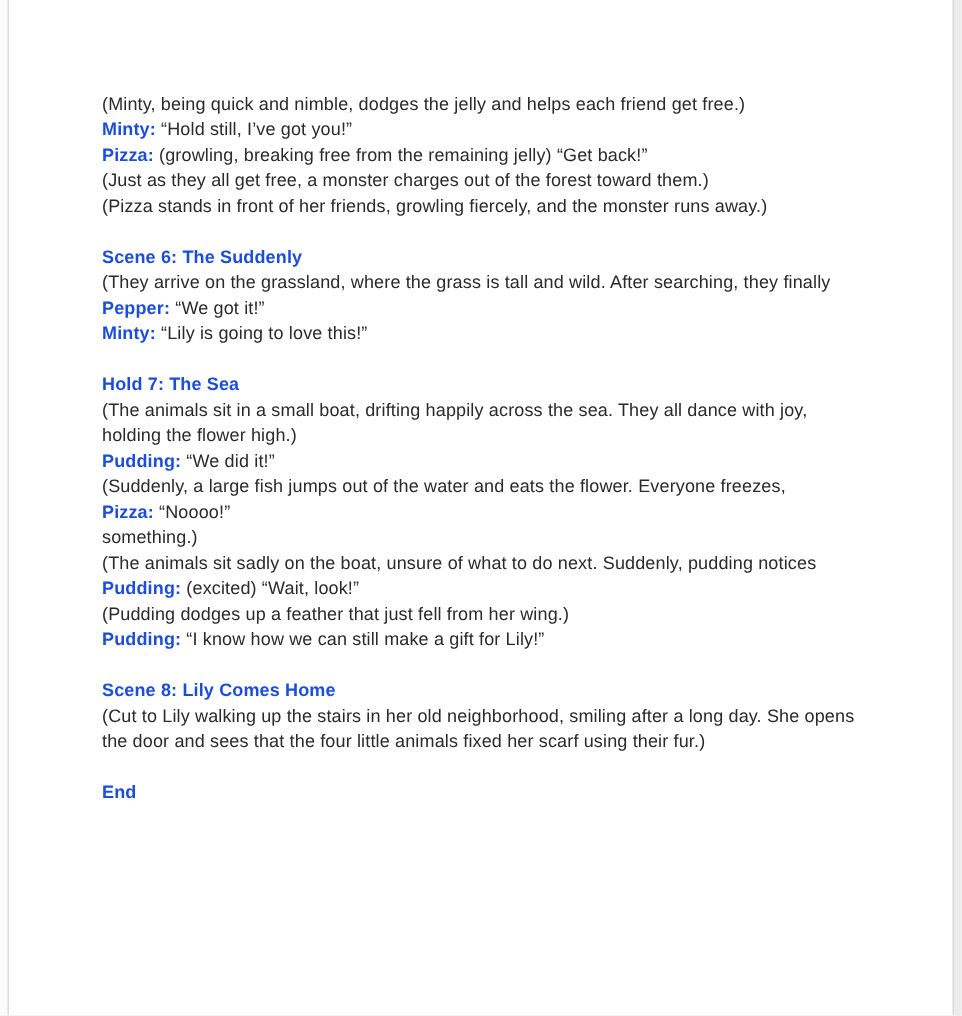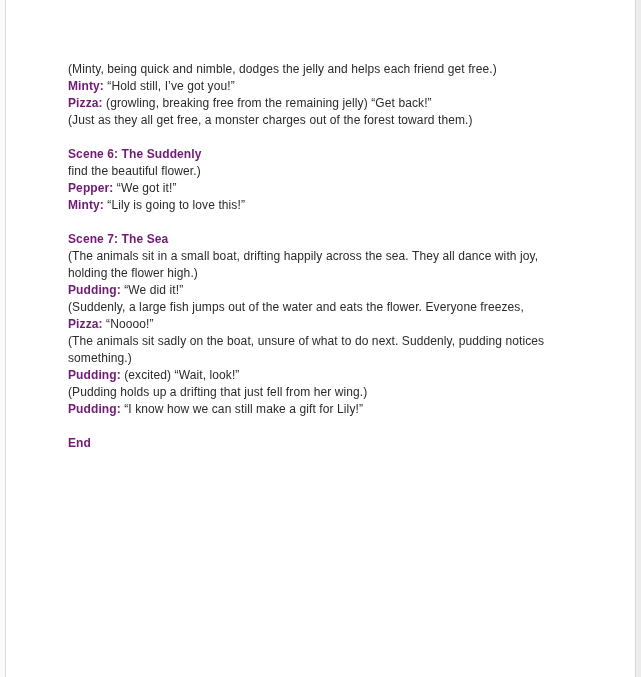"Minty:" .bold { color: #701a75 -> #1d4ed8 }
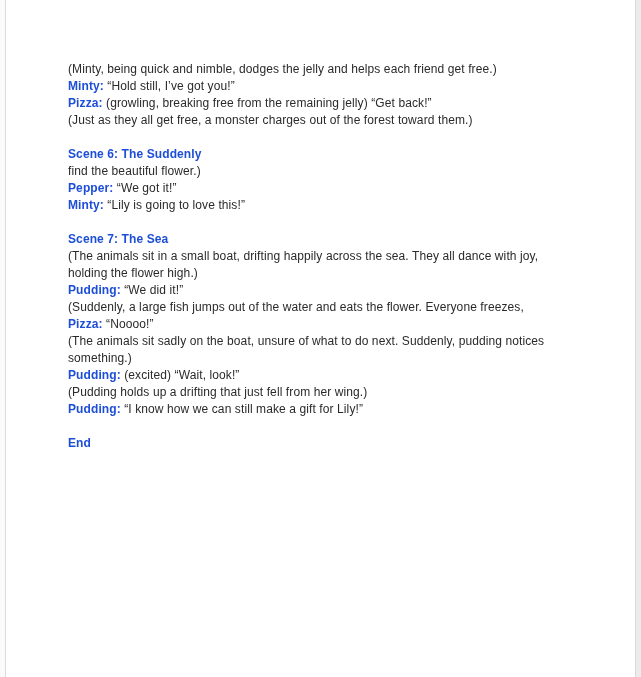"(Pizza stands in front of" div.script-line { html: none -> <div>(Pizza stands in front of her friends, growling fiercely, and the monster runs away.)</div> }
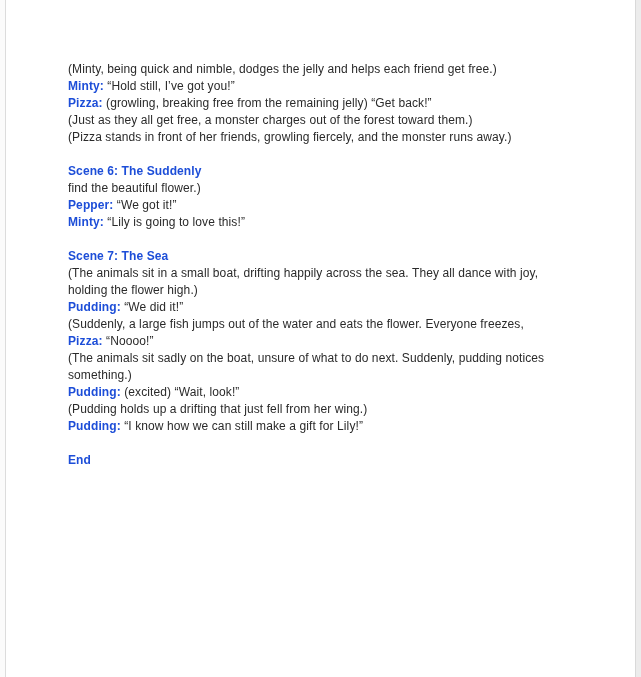"(They arrive on the grassland," div.script-line { html: none -> <div>(They arrive on the grassland, where the grass is tall and wild. After searching, they finally</div> }
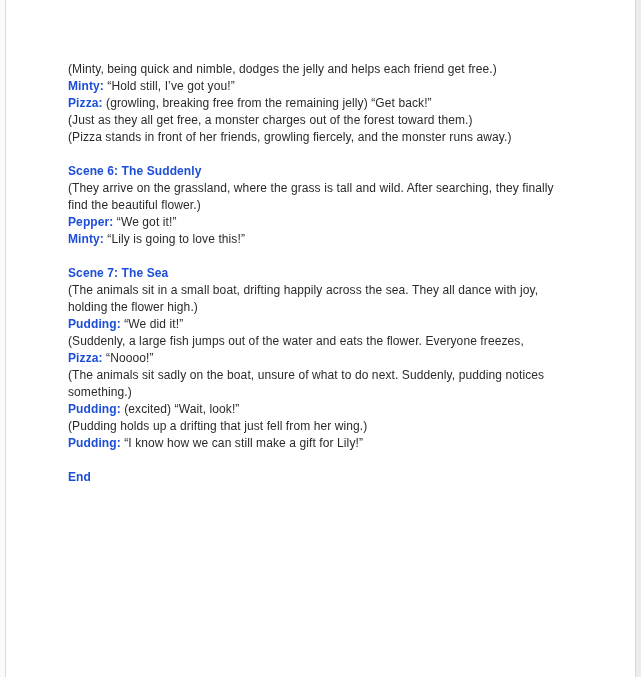"find the beautiful flower.)" div.script-line { html: <div>find the beautiful flower.)</div> -> none }
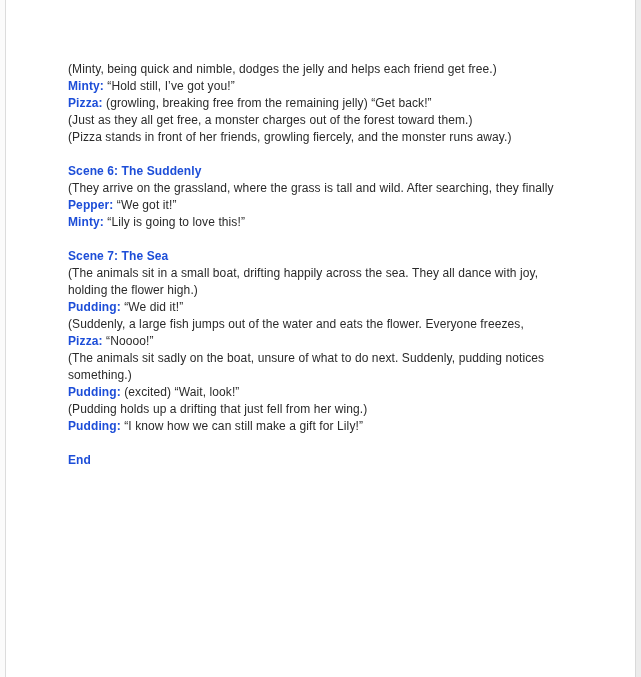"Scene 7: The Sea" span.bold { text: Scene -> Hold }
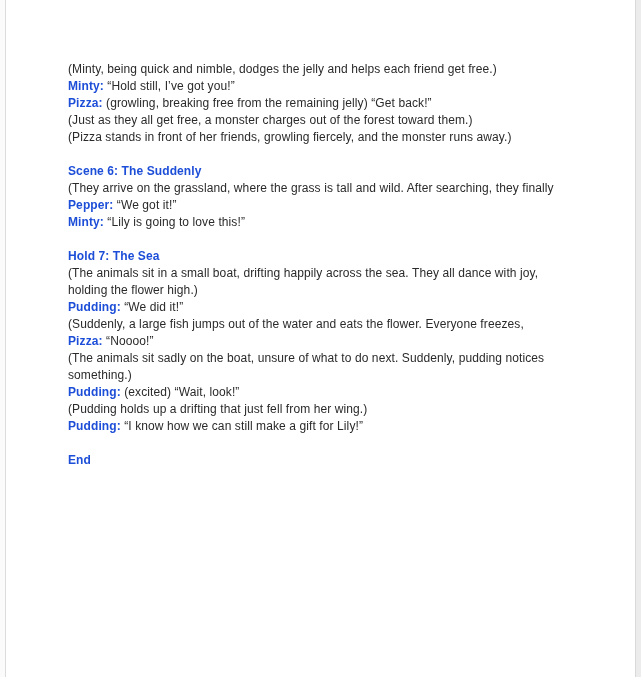"(The animals sit sadly on" div.script-line { order: before "something.)" -> after "something.)" }
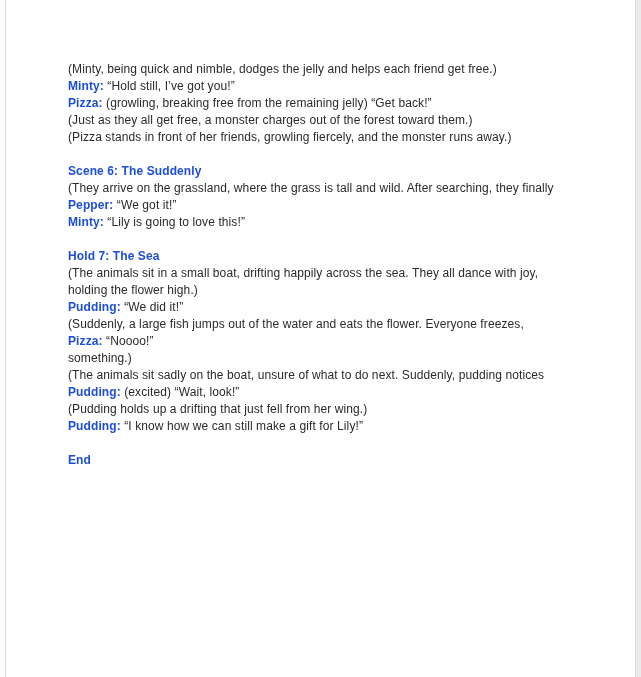"(Pudding holds up a drifting" div.script-line { text: holds up a drifting -> dodges up a feather }
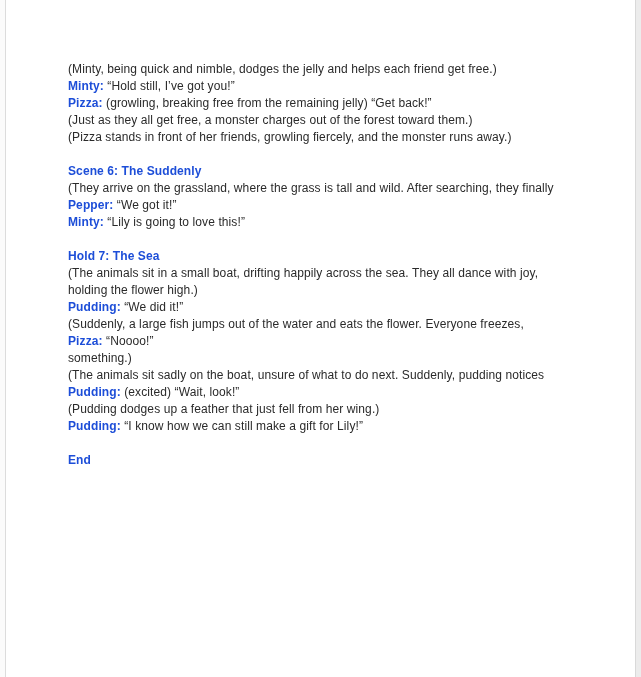"Scene 8: Lily Comes Home" div.script-block { html: none -> <div> <div><span>Scene 8: Lily Comes Home</span></div> <div>(Cut to Lily walking up the stairs in her old neighborhood, smiling after a long day. She opens</div> <div>the door and sees that the four little animals fixed her scarf using their fur.)</div> </div> }
